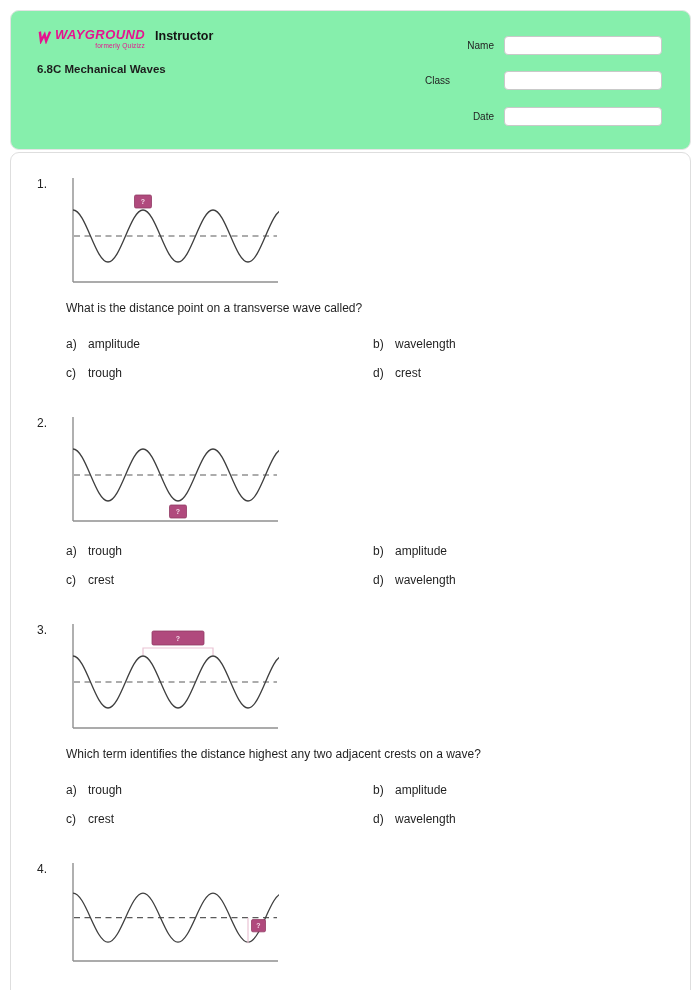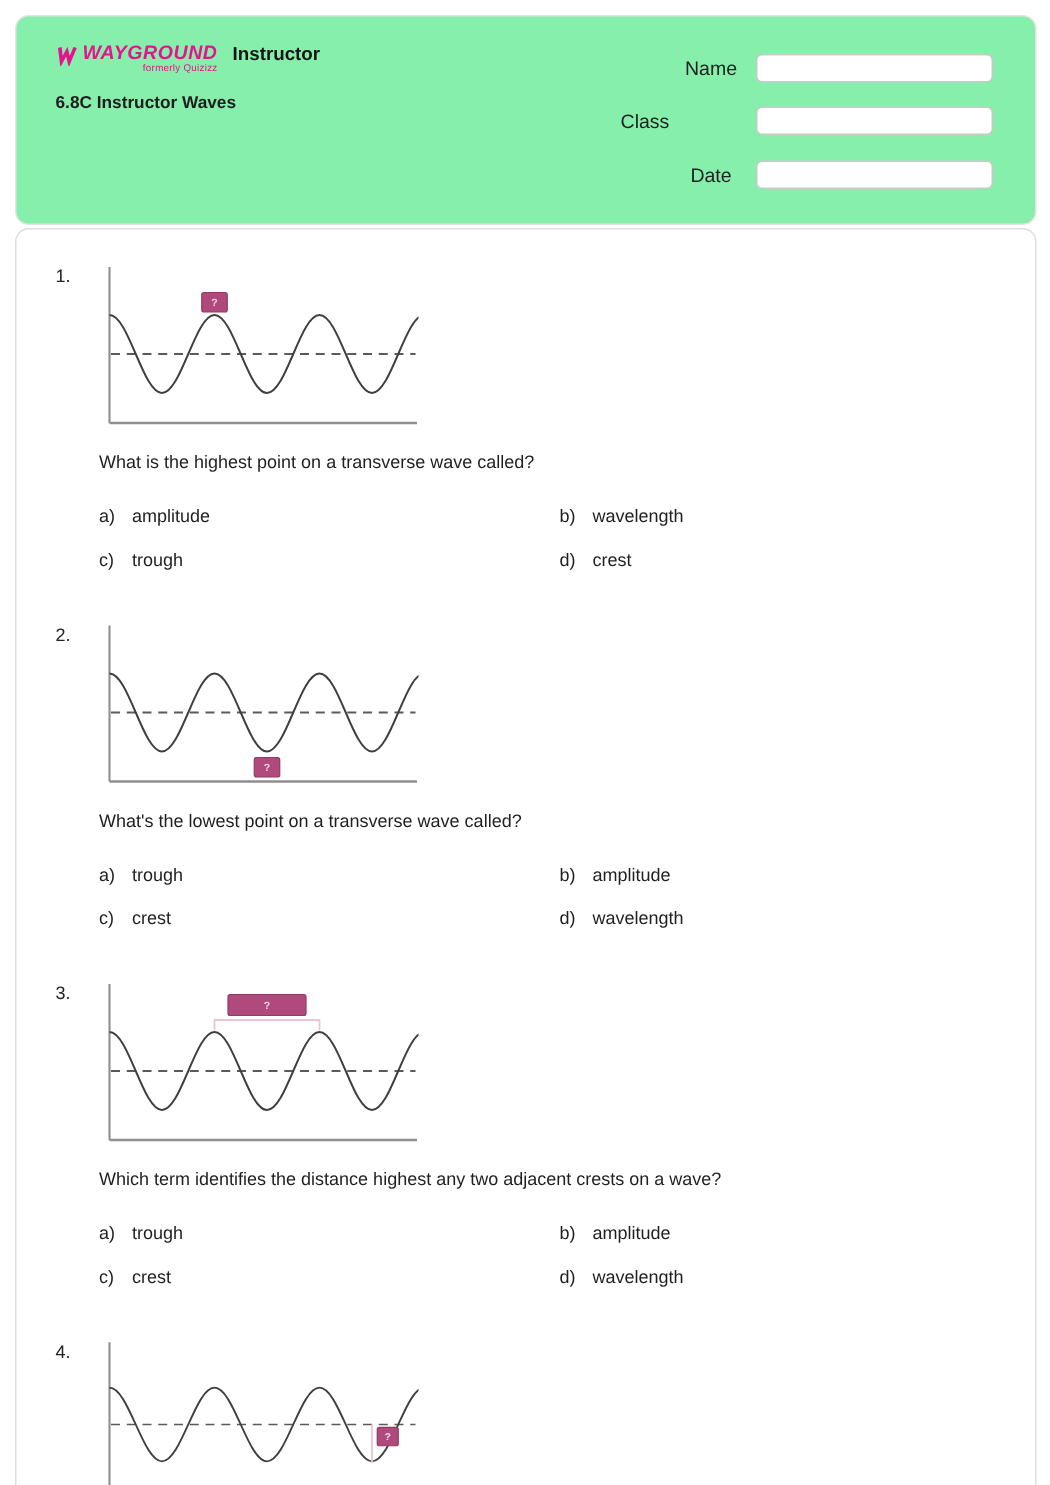"Name" .field-label { font-size: 13px -> 10px; margin-right: none -> 10px; text-align: center -> right }
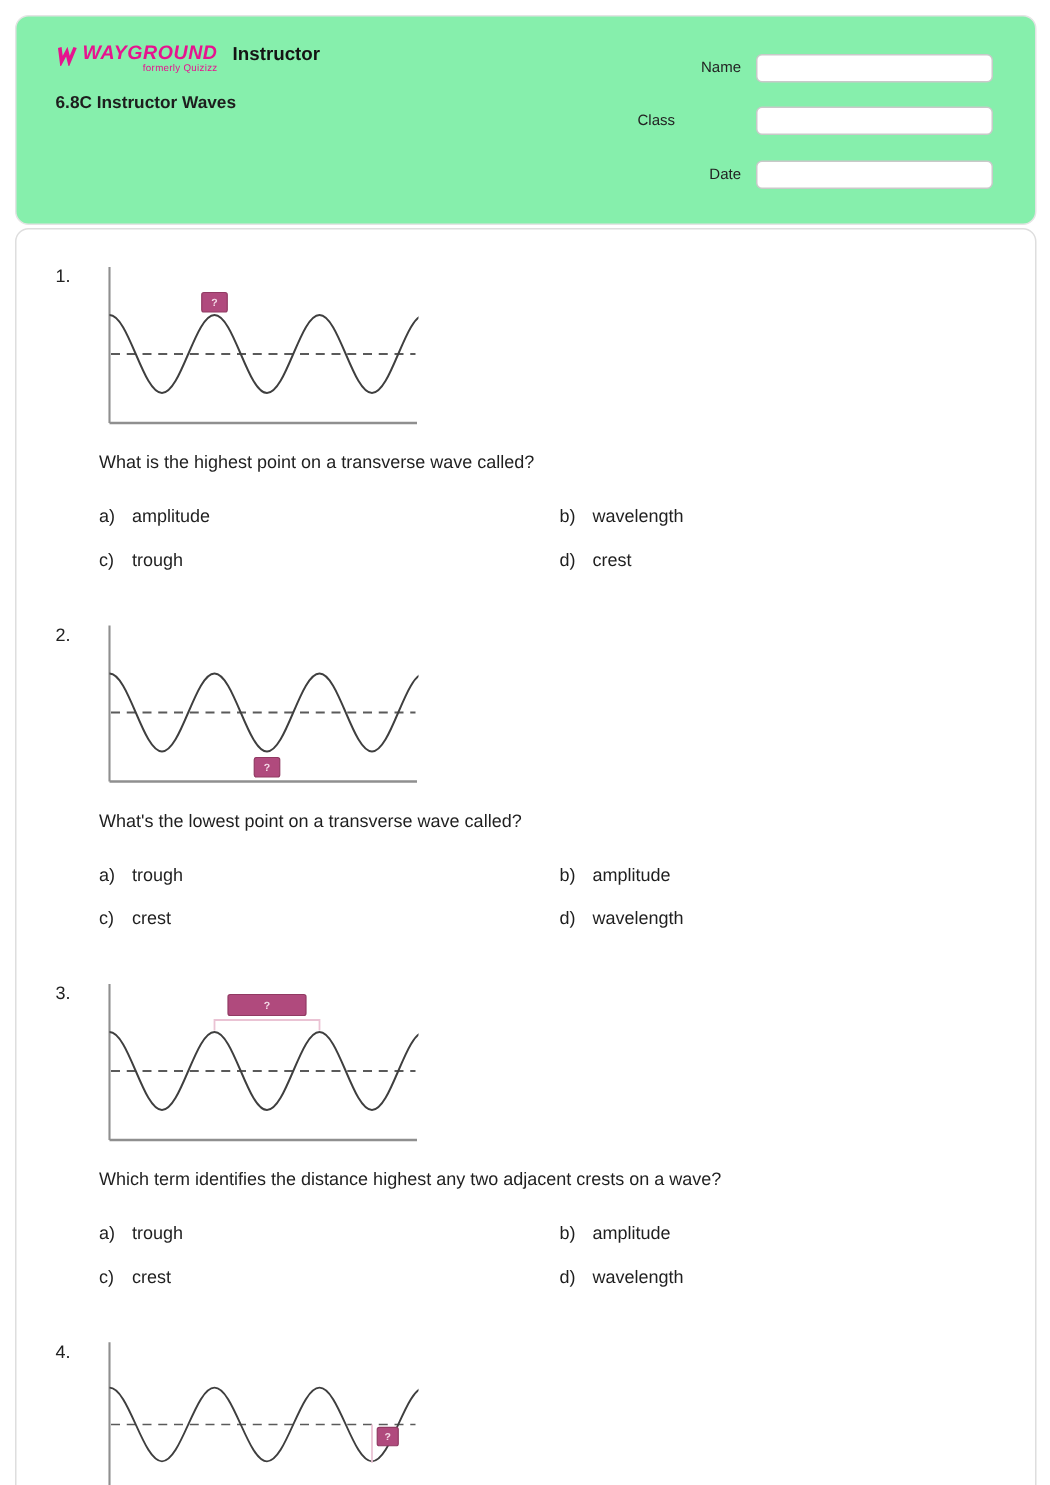"6.8C Instructor Waves" div.ws-title { text: Instructor -> Mechanical }
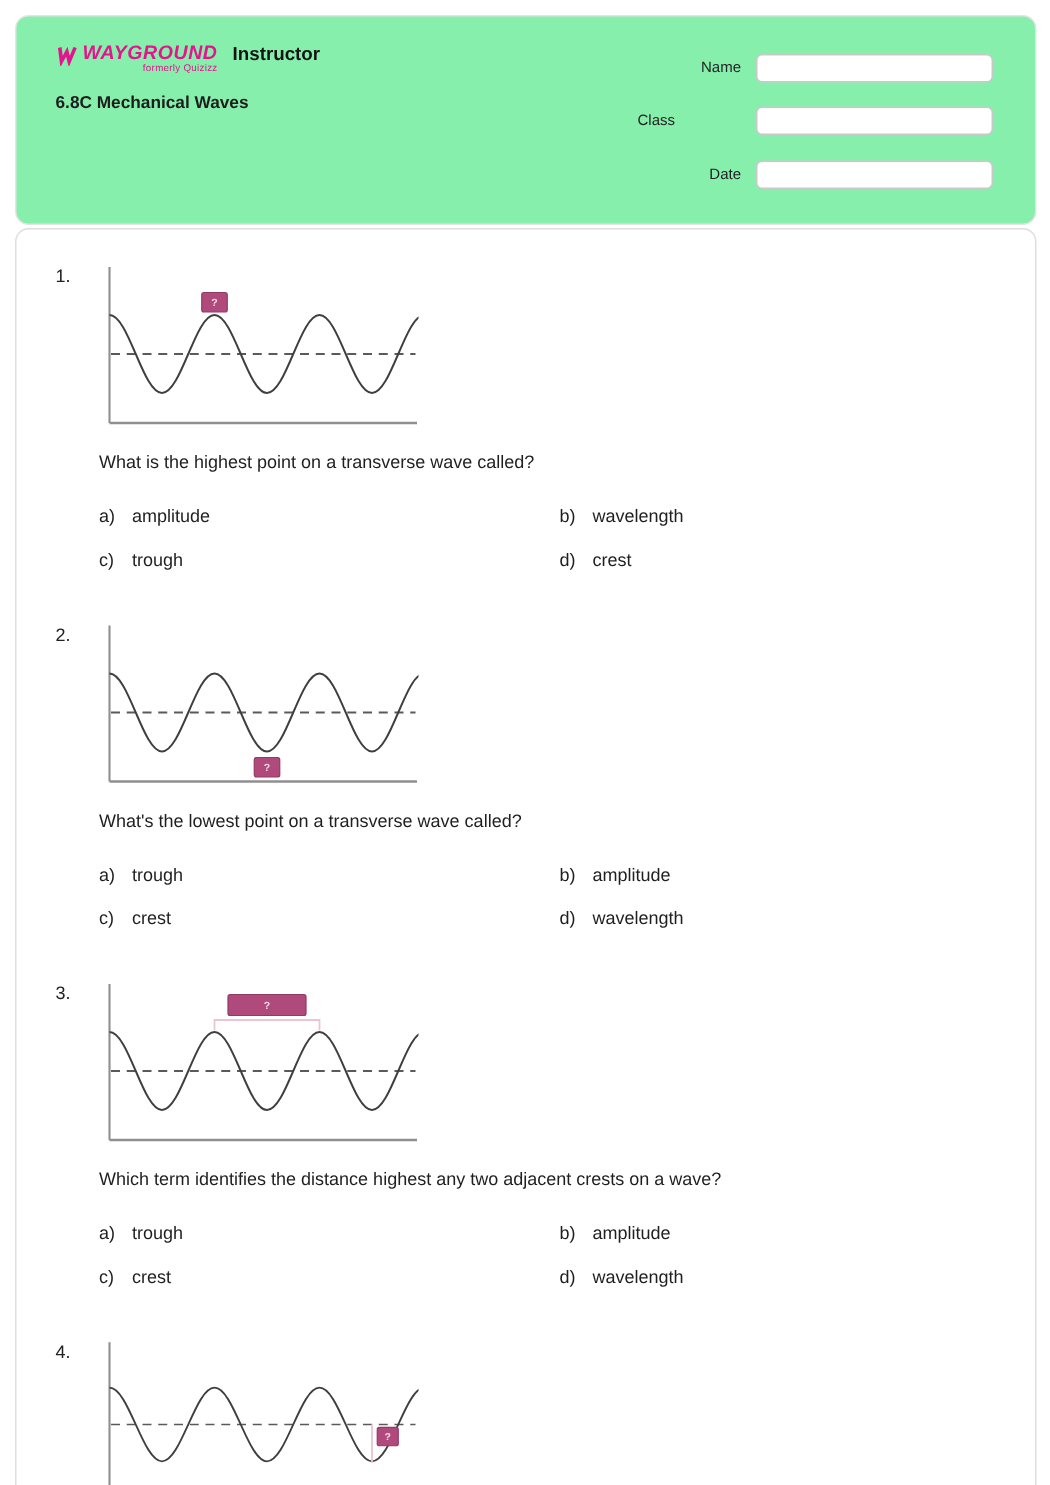"What is the highest point" div.qtext { text: highest -> distance }
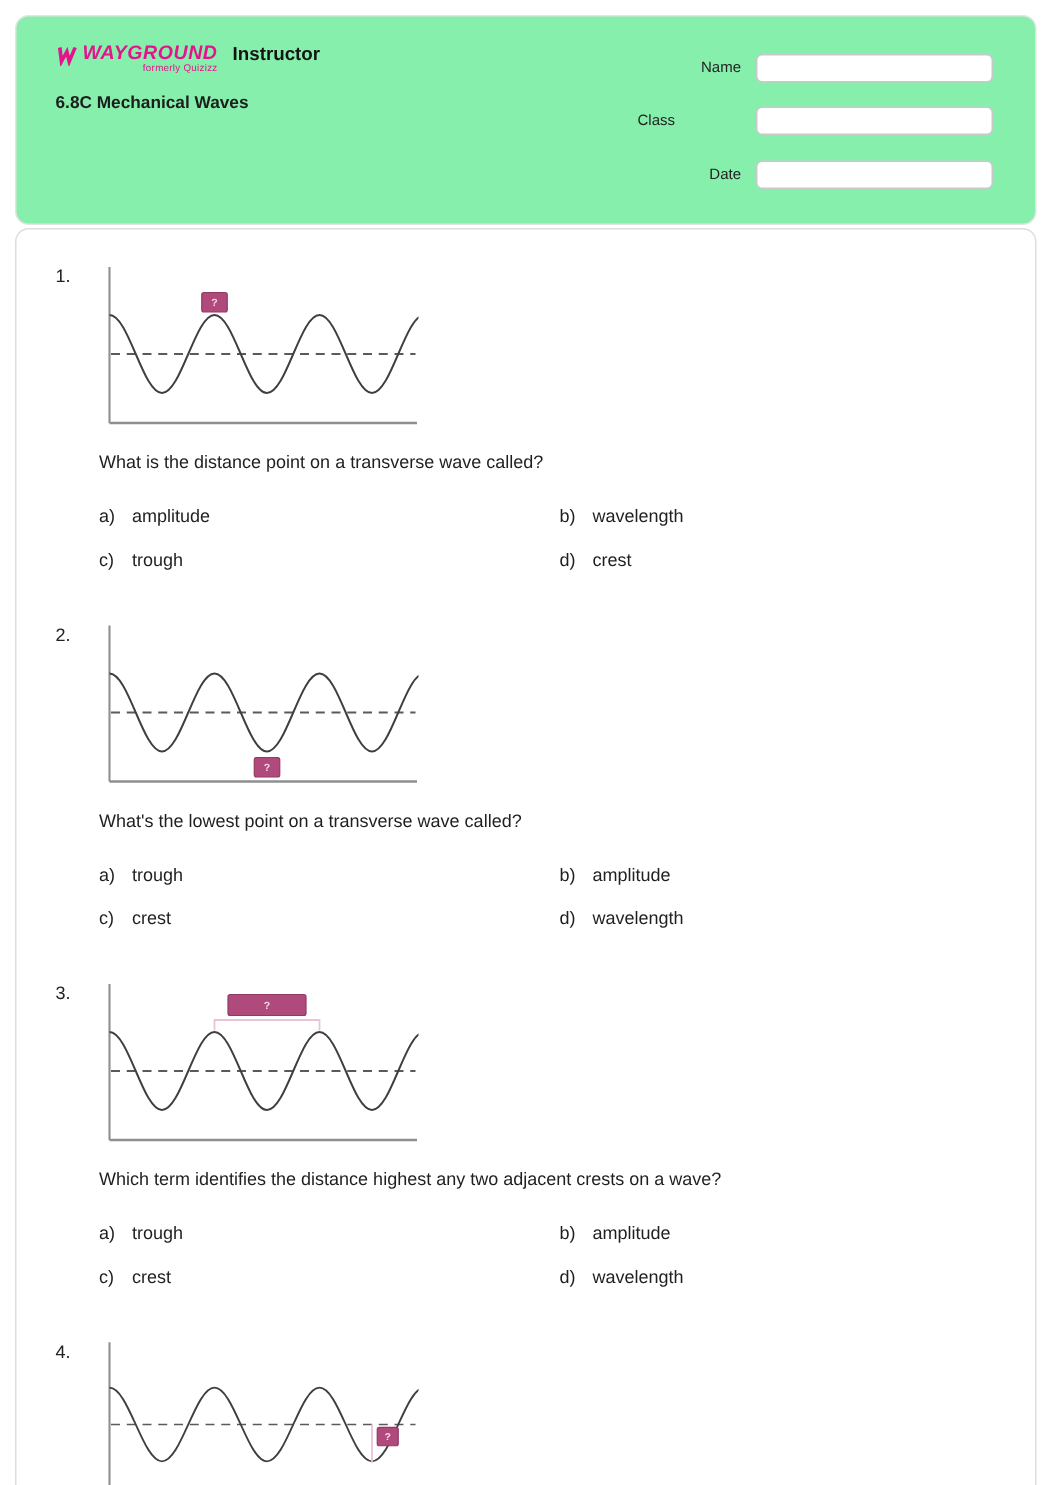"What's the lowest point on" div.qtext { html: <div>What's the lowest point on a transverse wave called?</div> -> none }
